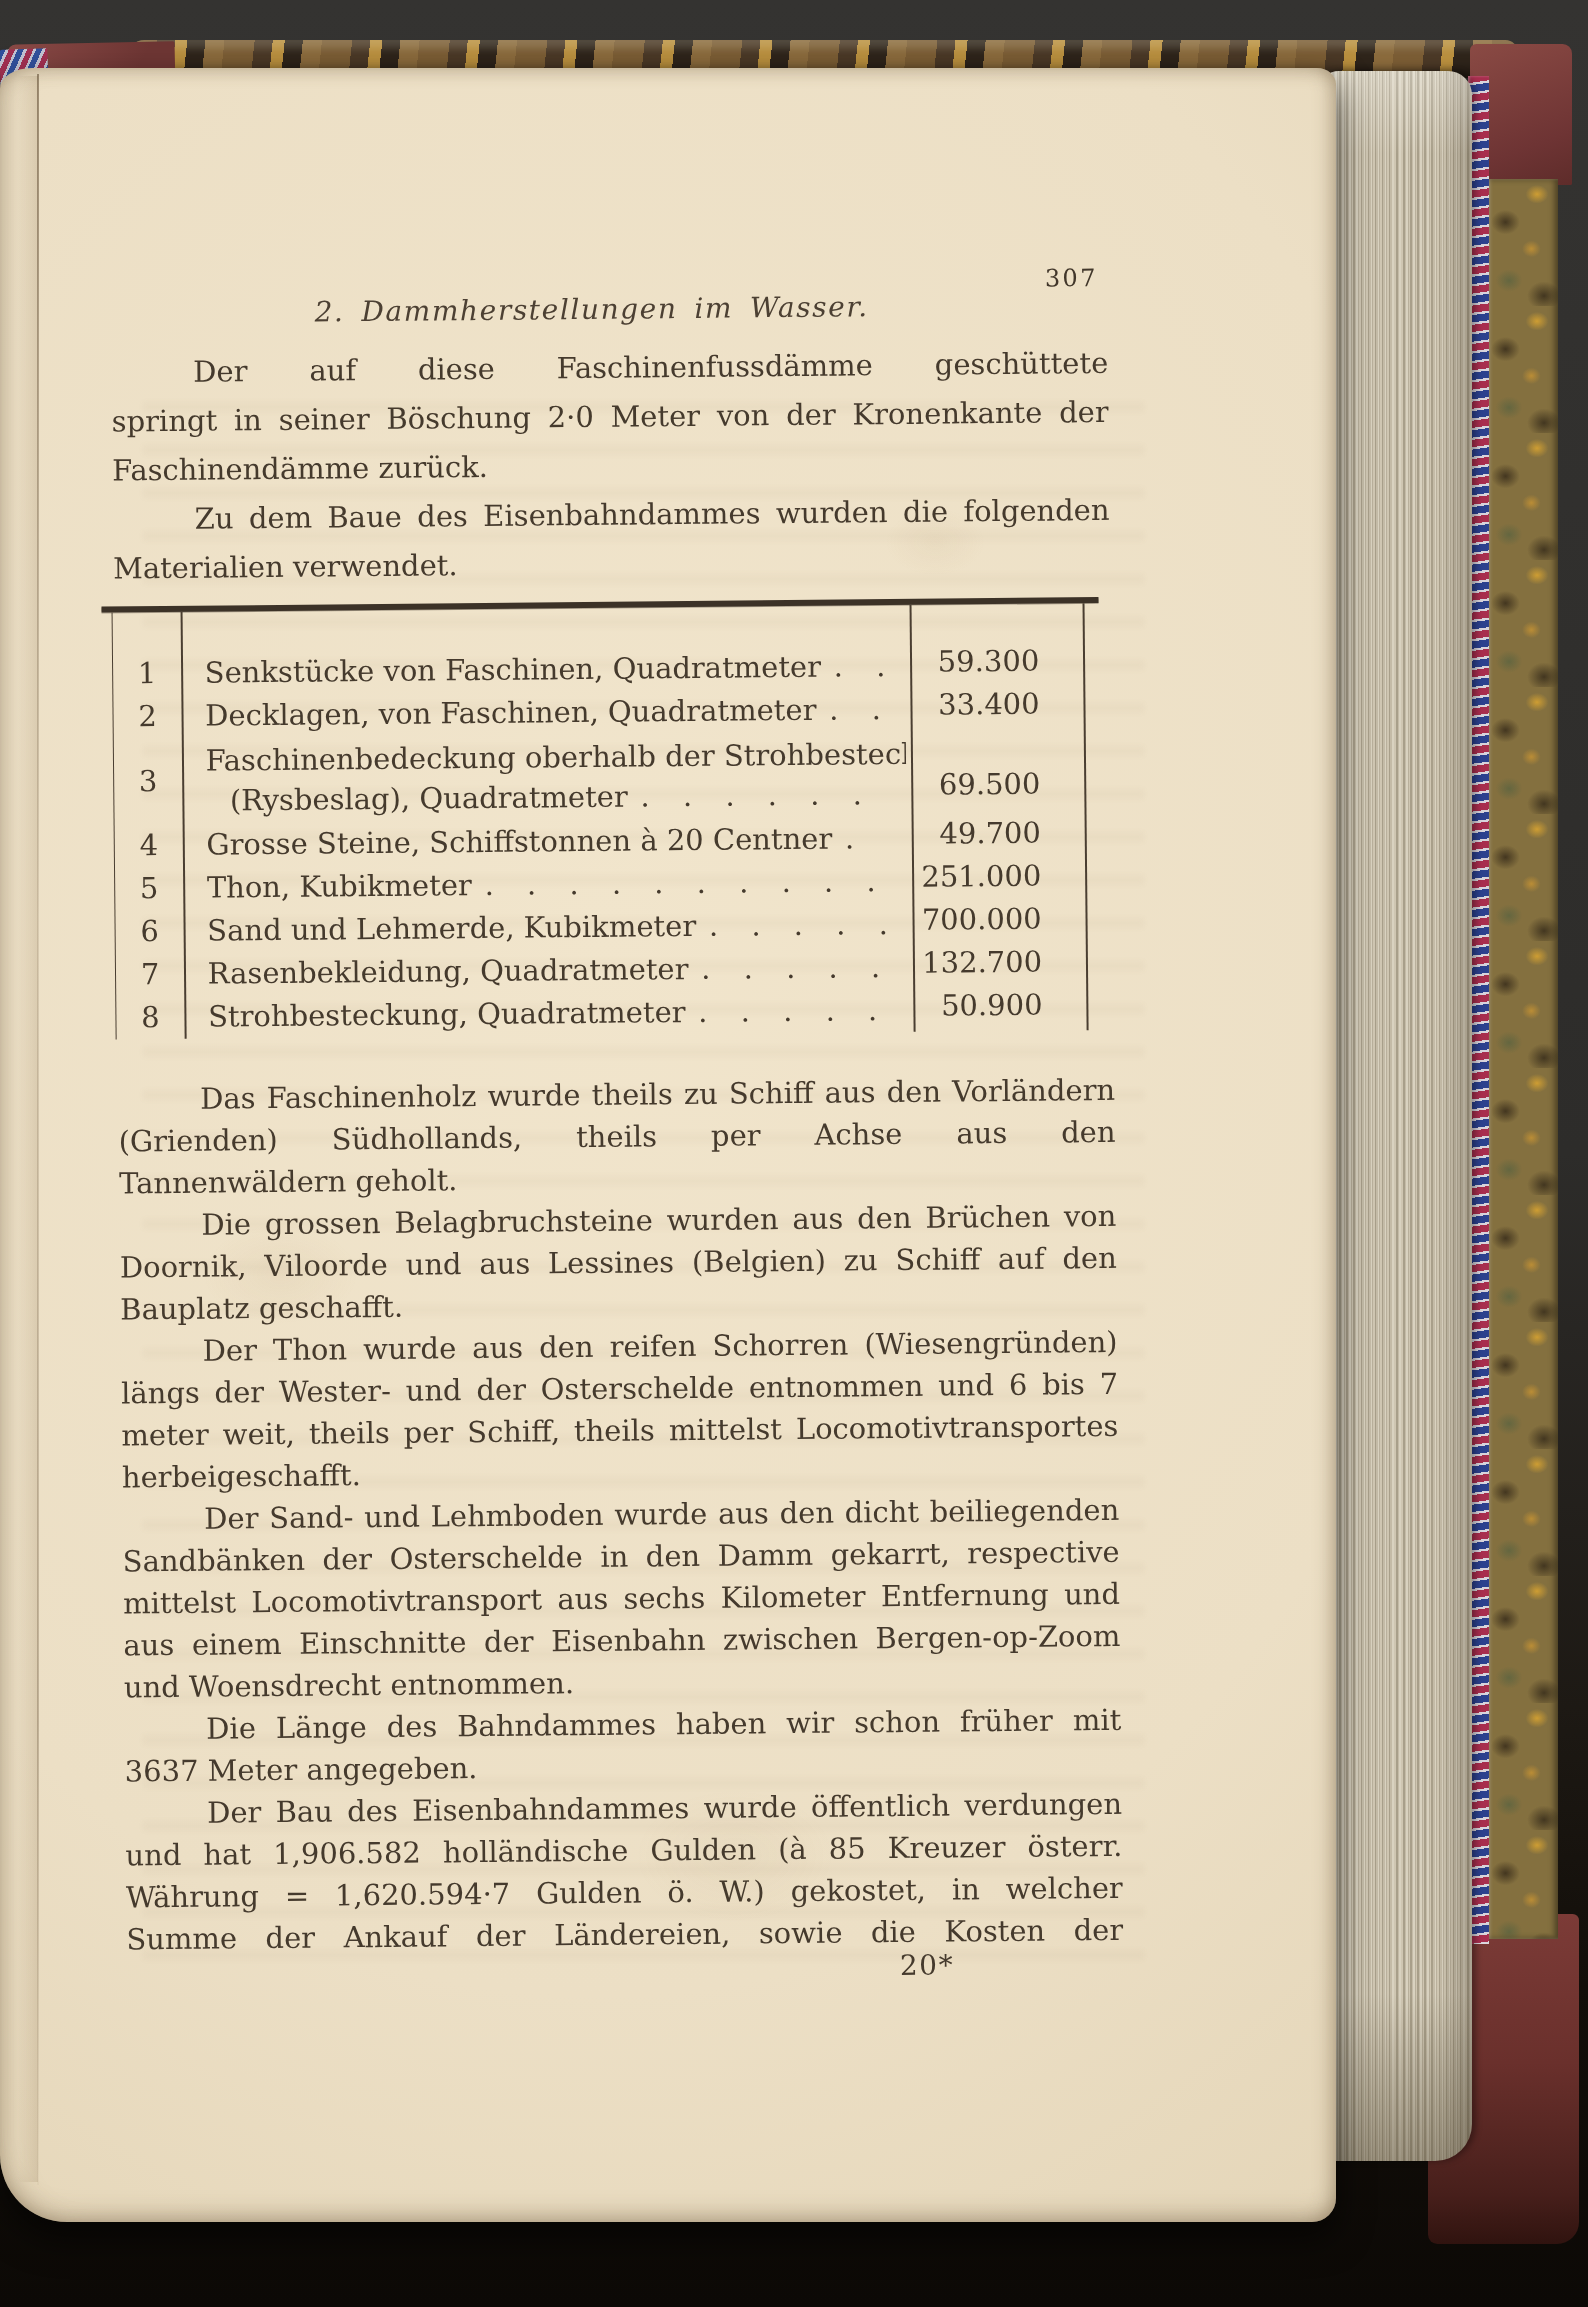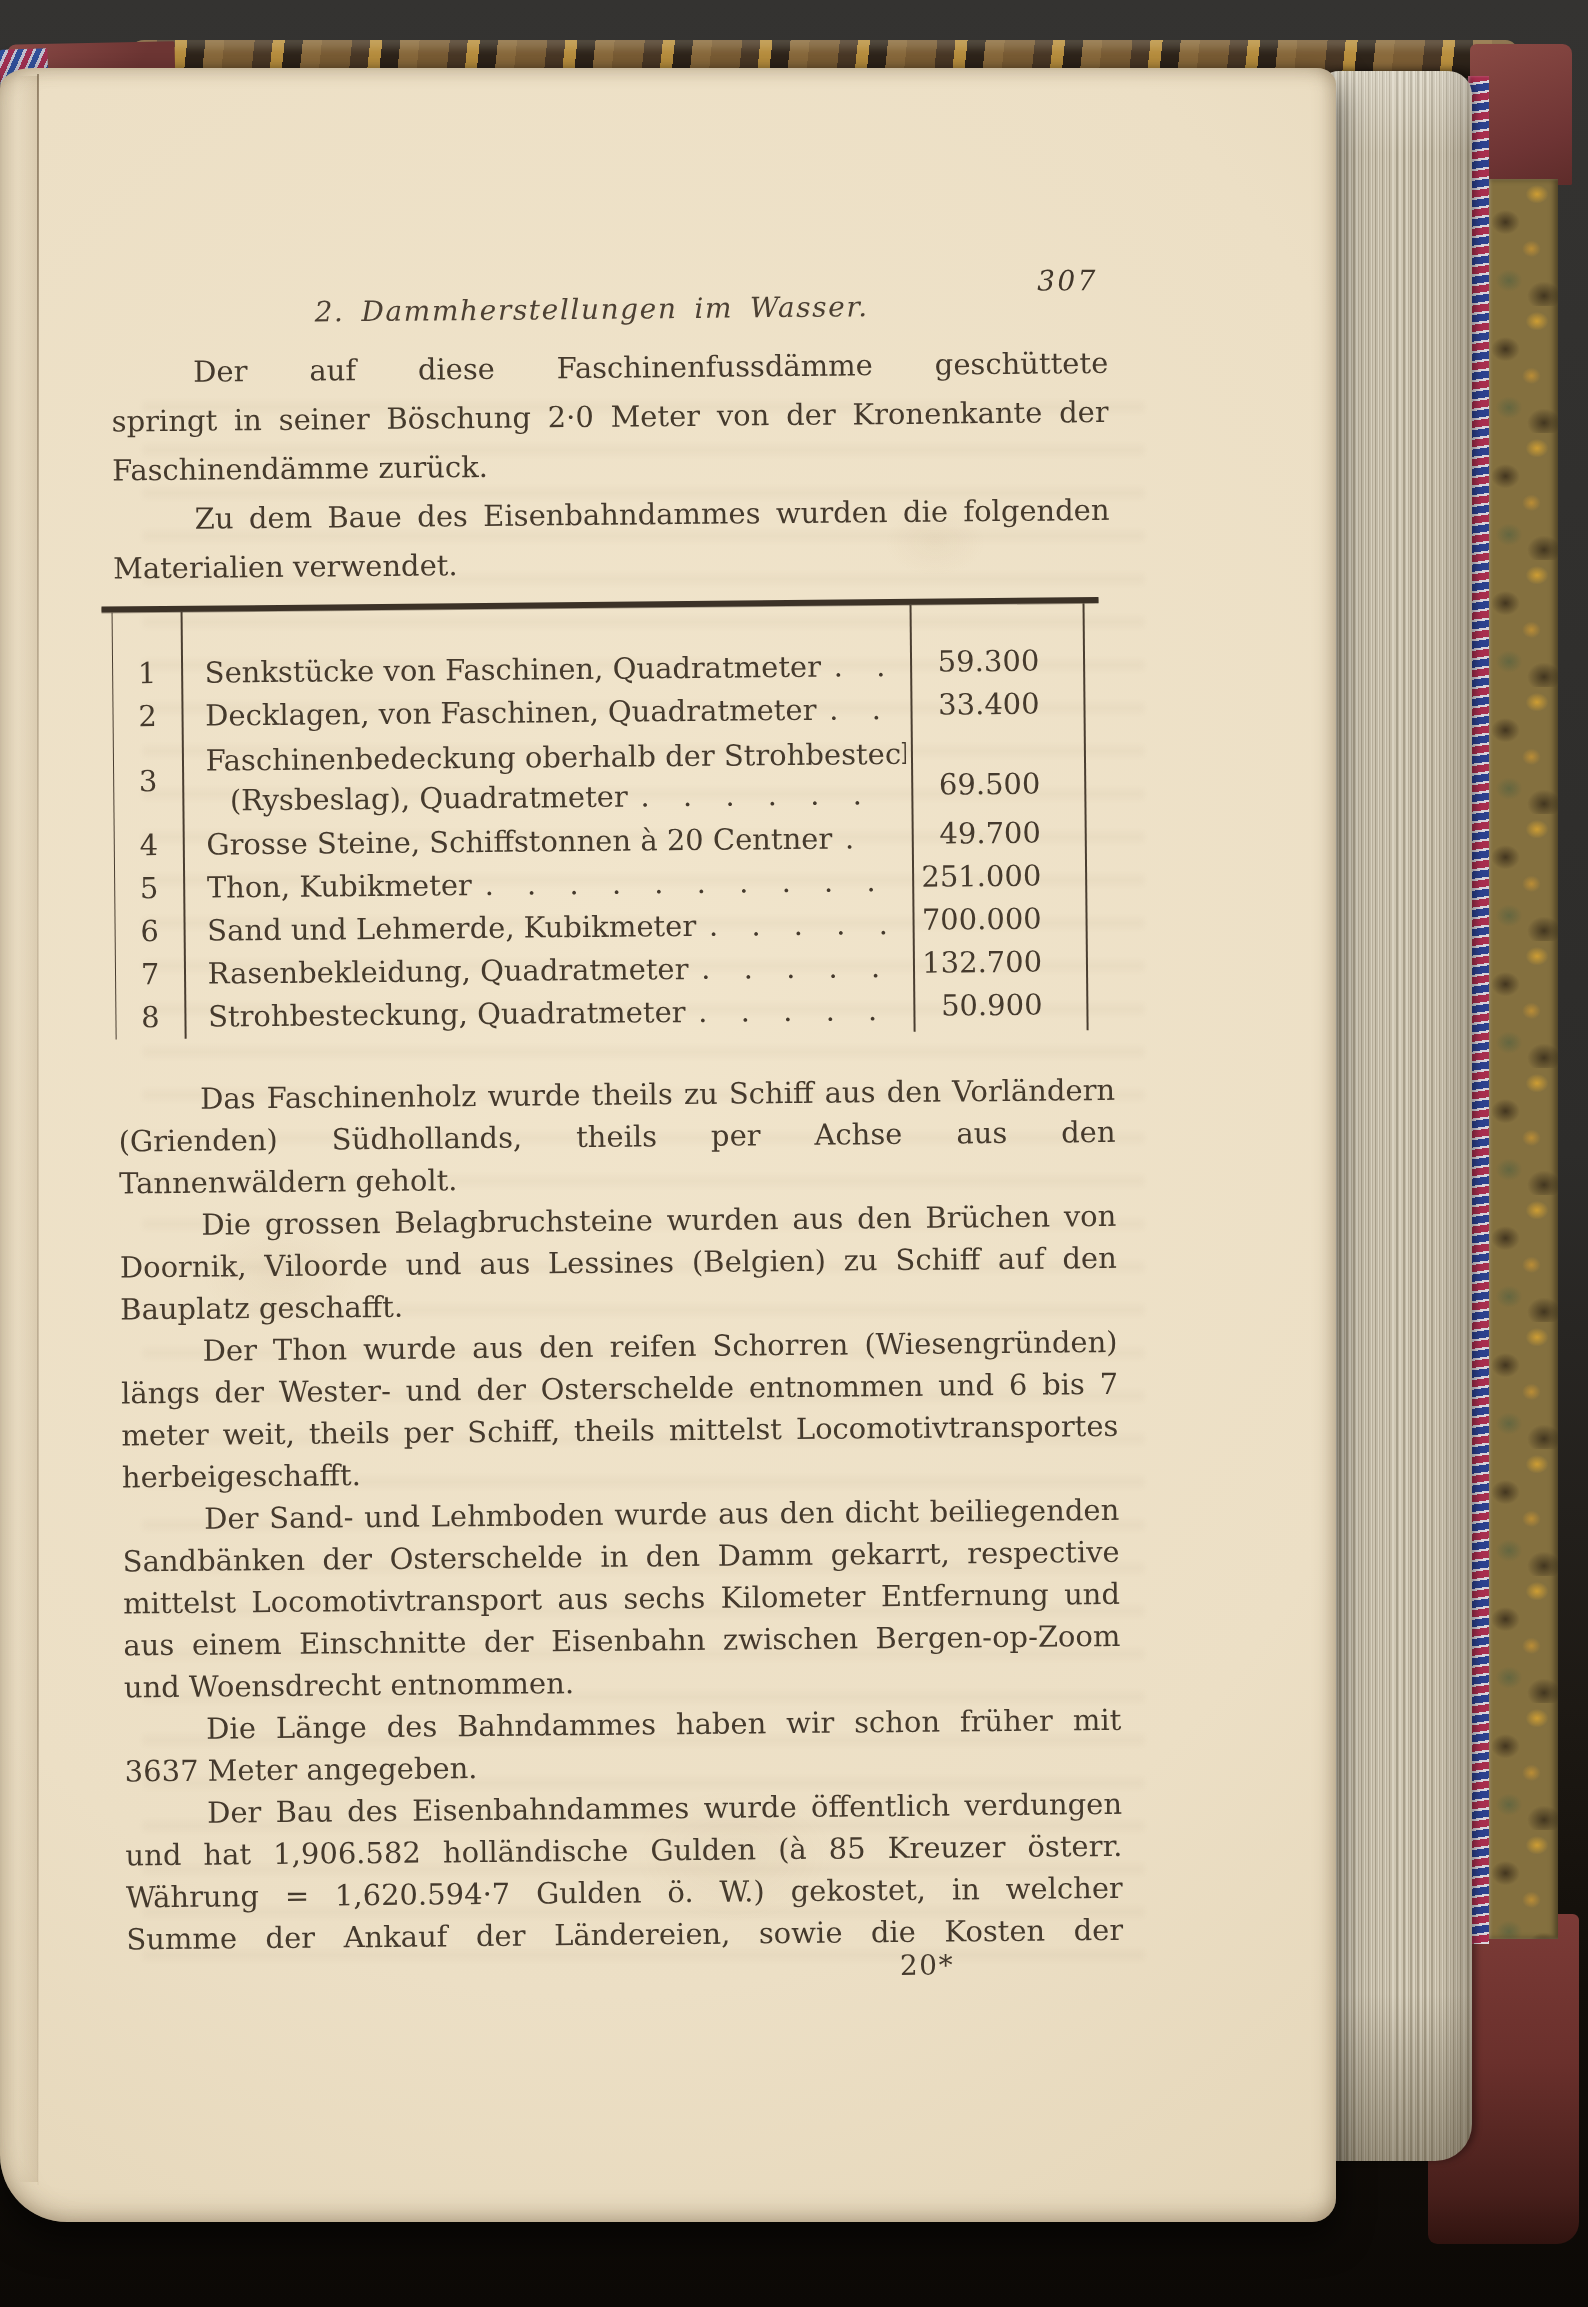"307" .page-number { font-size: 28px -> 24px; font-style: italic -> none }
